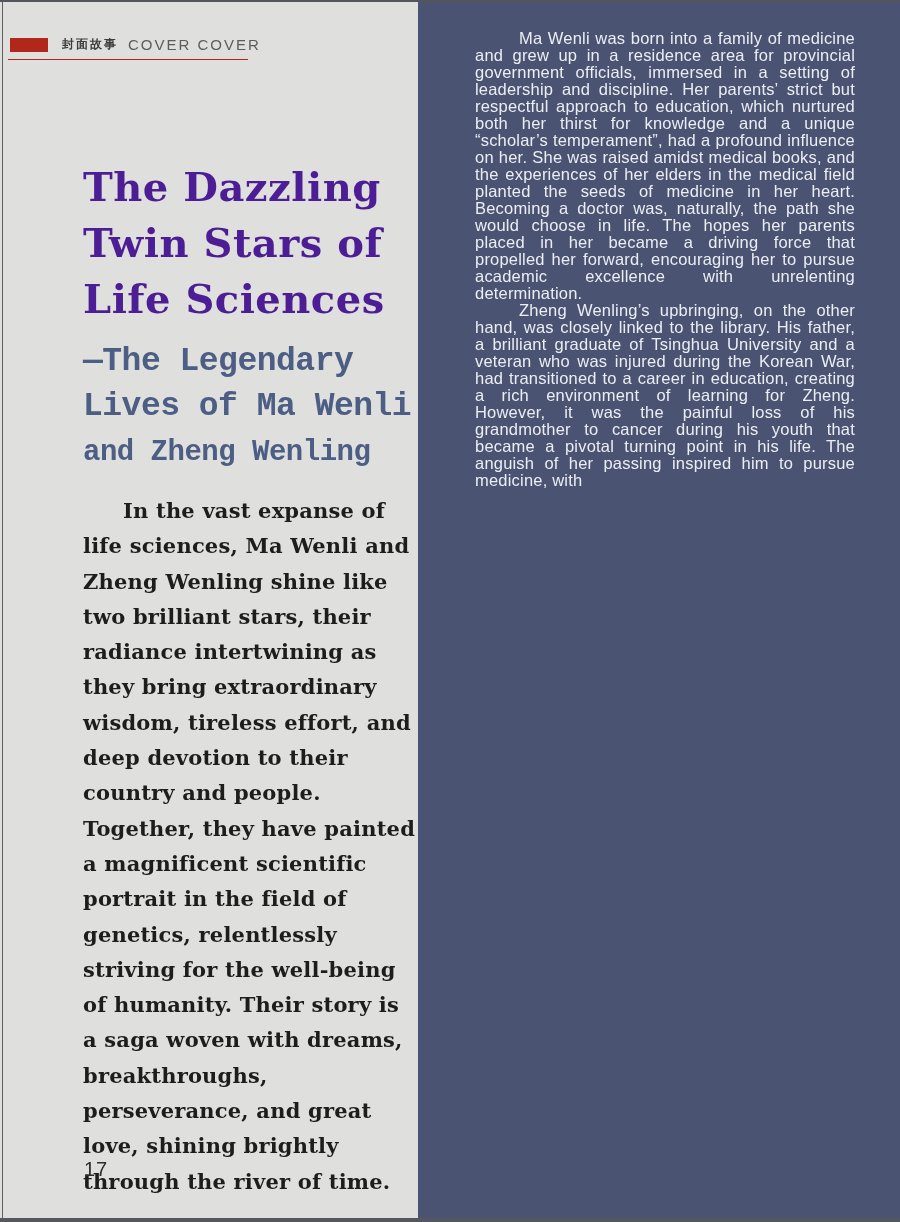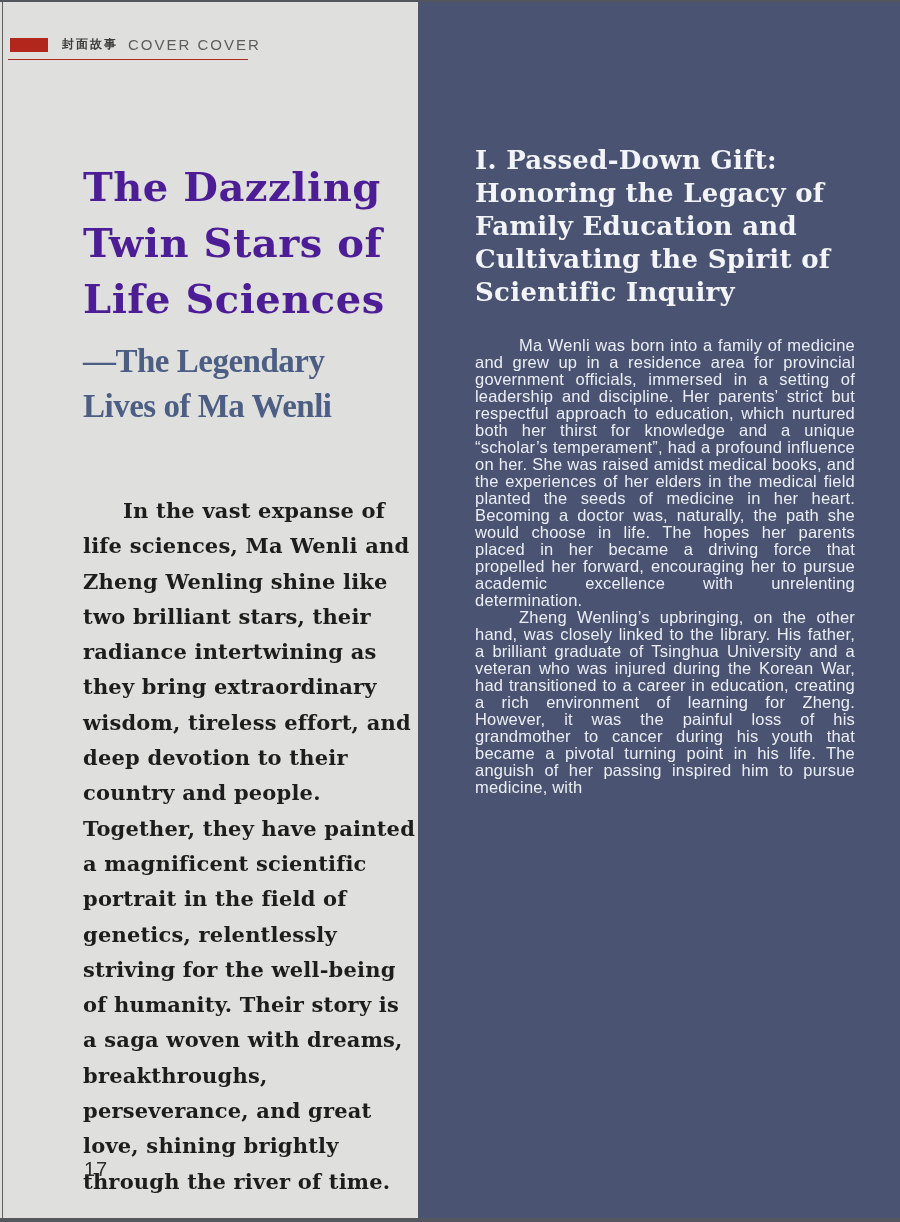"I. Passed-Down Gift:" h3.panel-heading { html: <h3>I. Passed-Down Gift:<br>Honoring the Legacy of<br>Family Education and<br>Cultivating the Spirit of<br>Scientific Inquiry</h3> -> none }
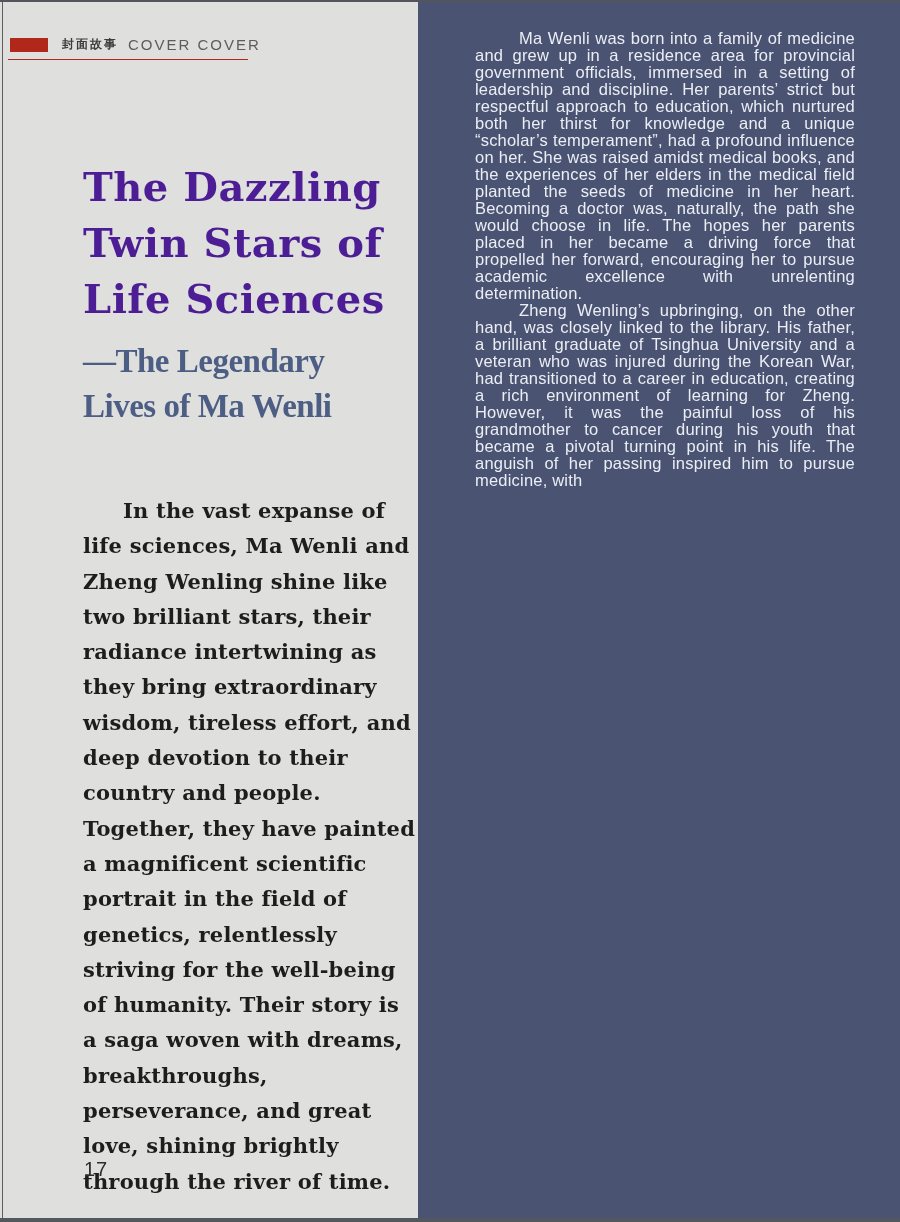"—The Legendary" .subtitle { font-family: Liberation Serif, serif -> Liberation Mono, monospace }
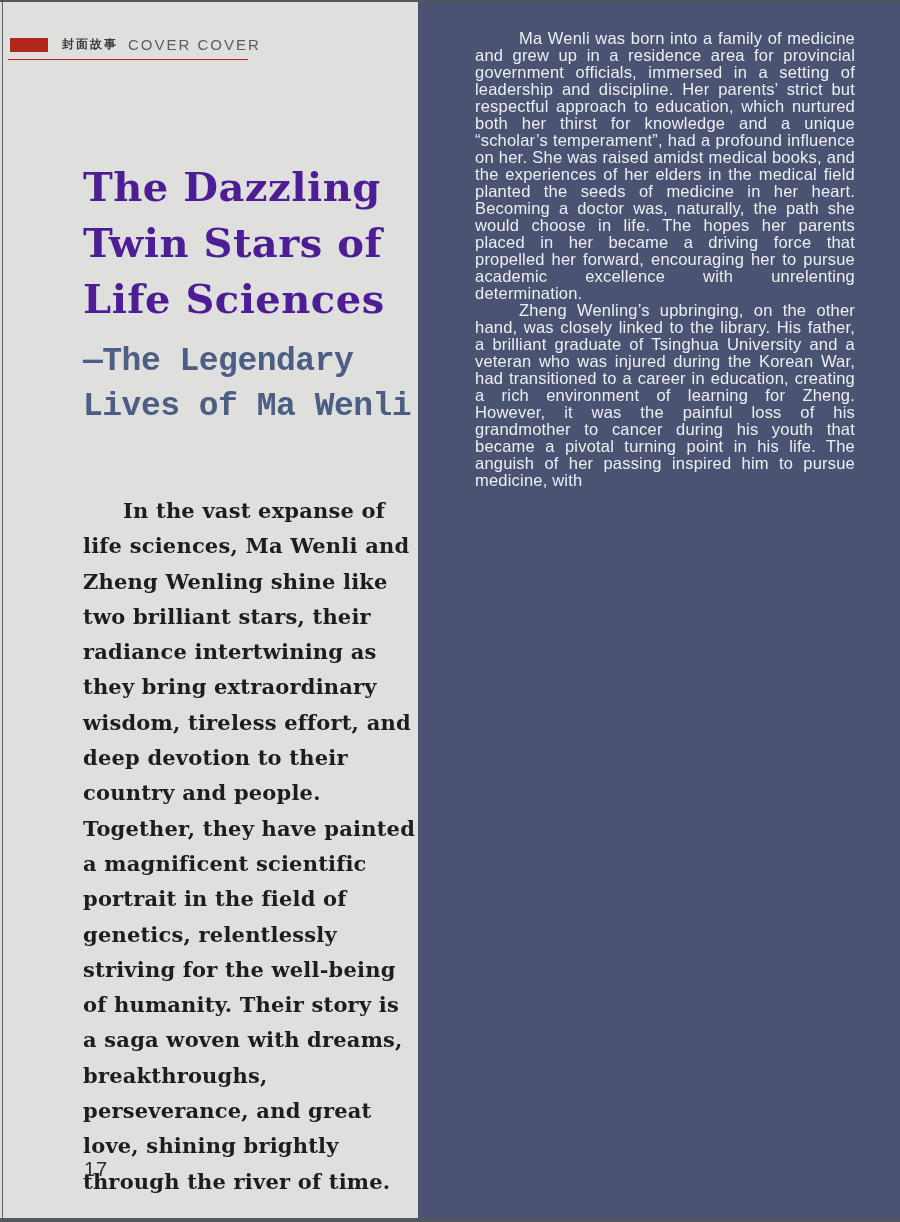"and Zheng Wenling" span.subtitle-small { html: none -> <span>and Zheng Wenling</span> }
